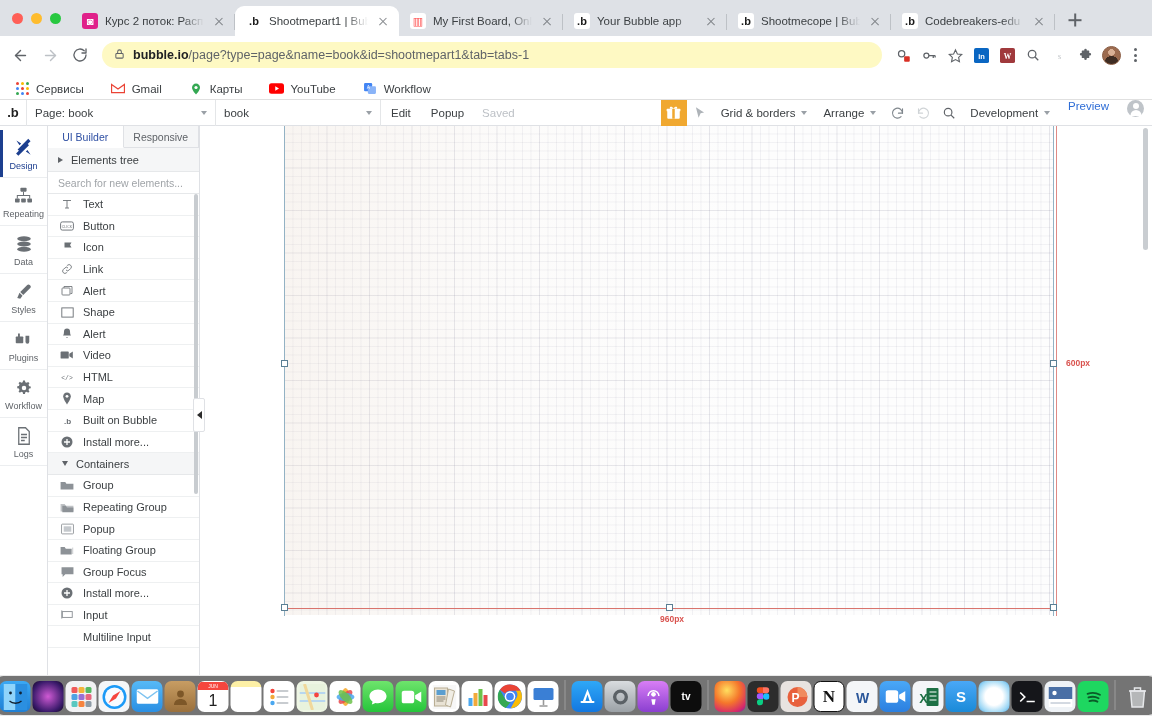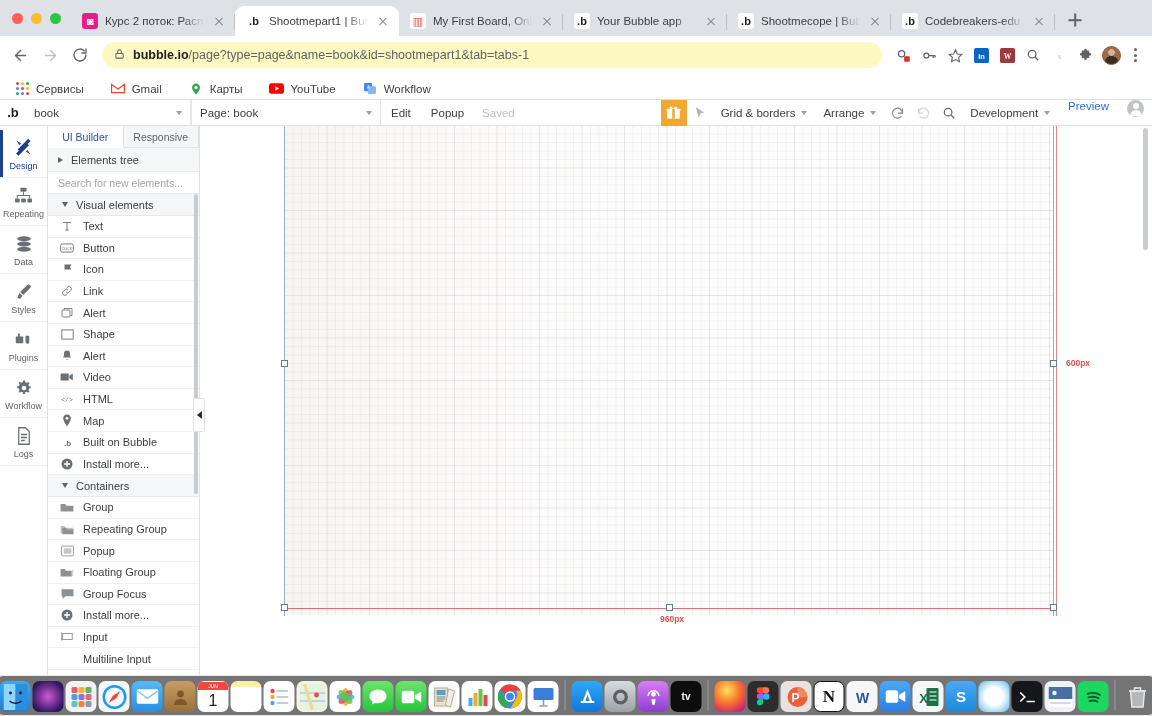"book" div.sel { order: before "Page: book" -> after "Page: book" }
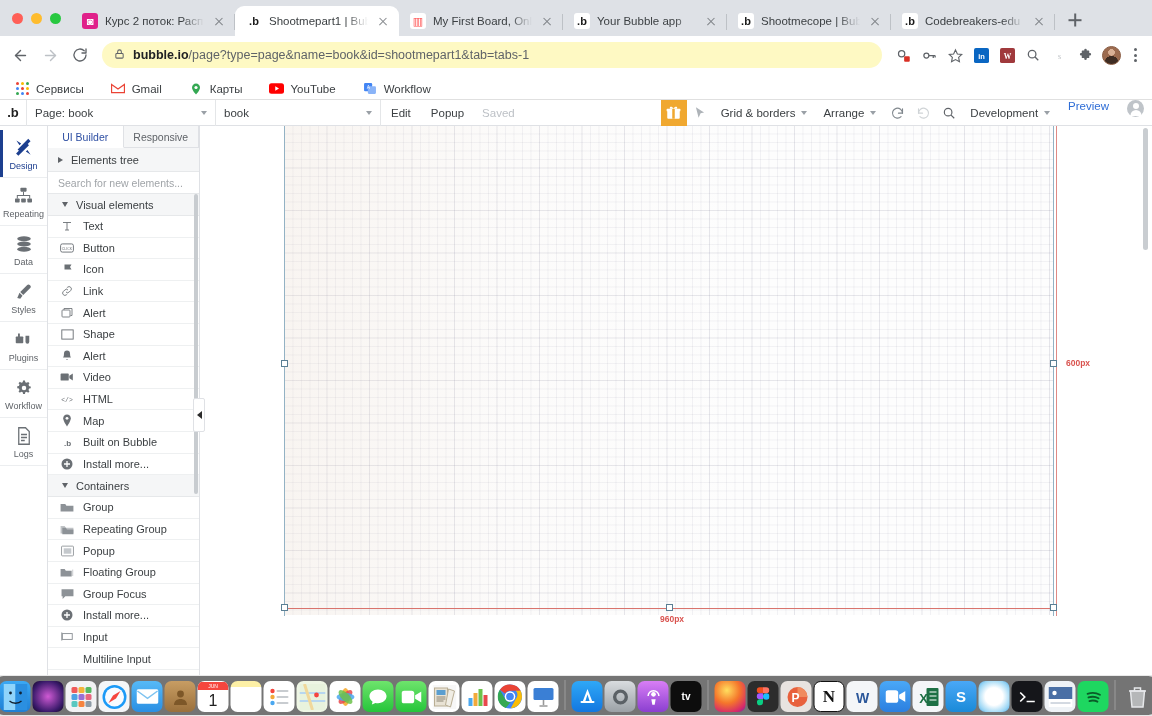"Visual elements" div.sec-head { html: <div> <span></span> <span>Visual elements</span> </div> -> none }
